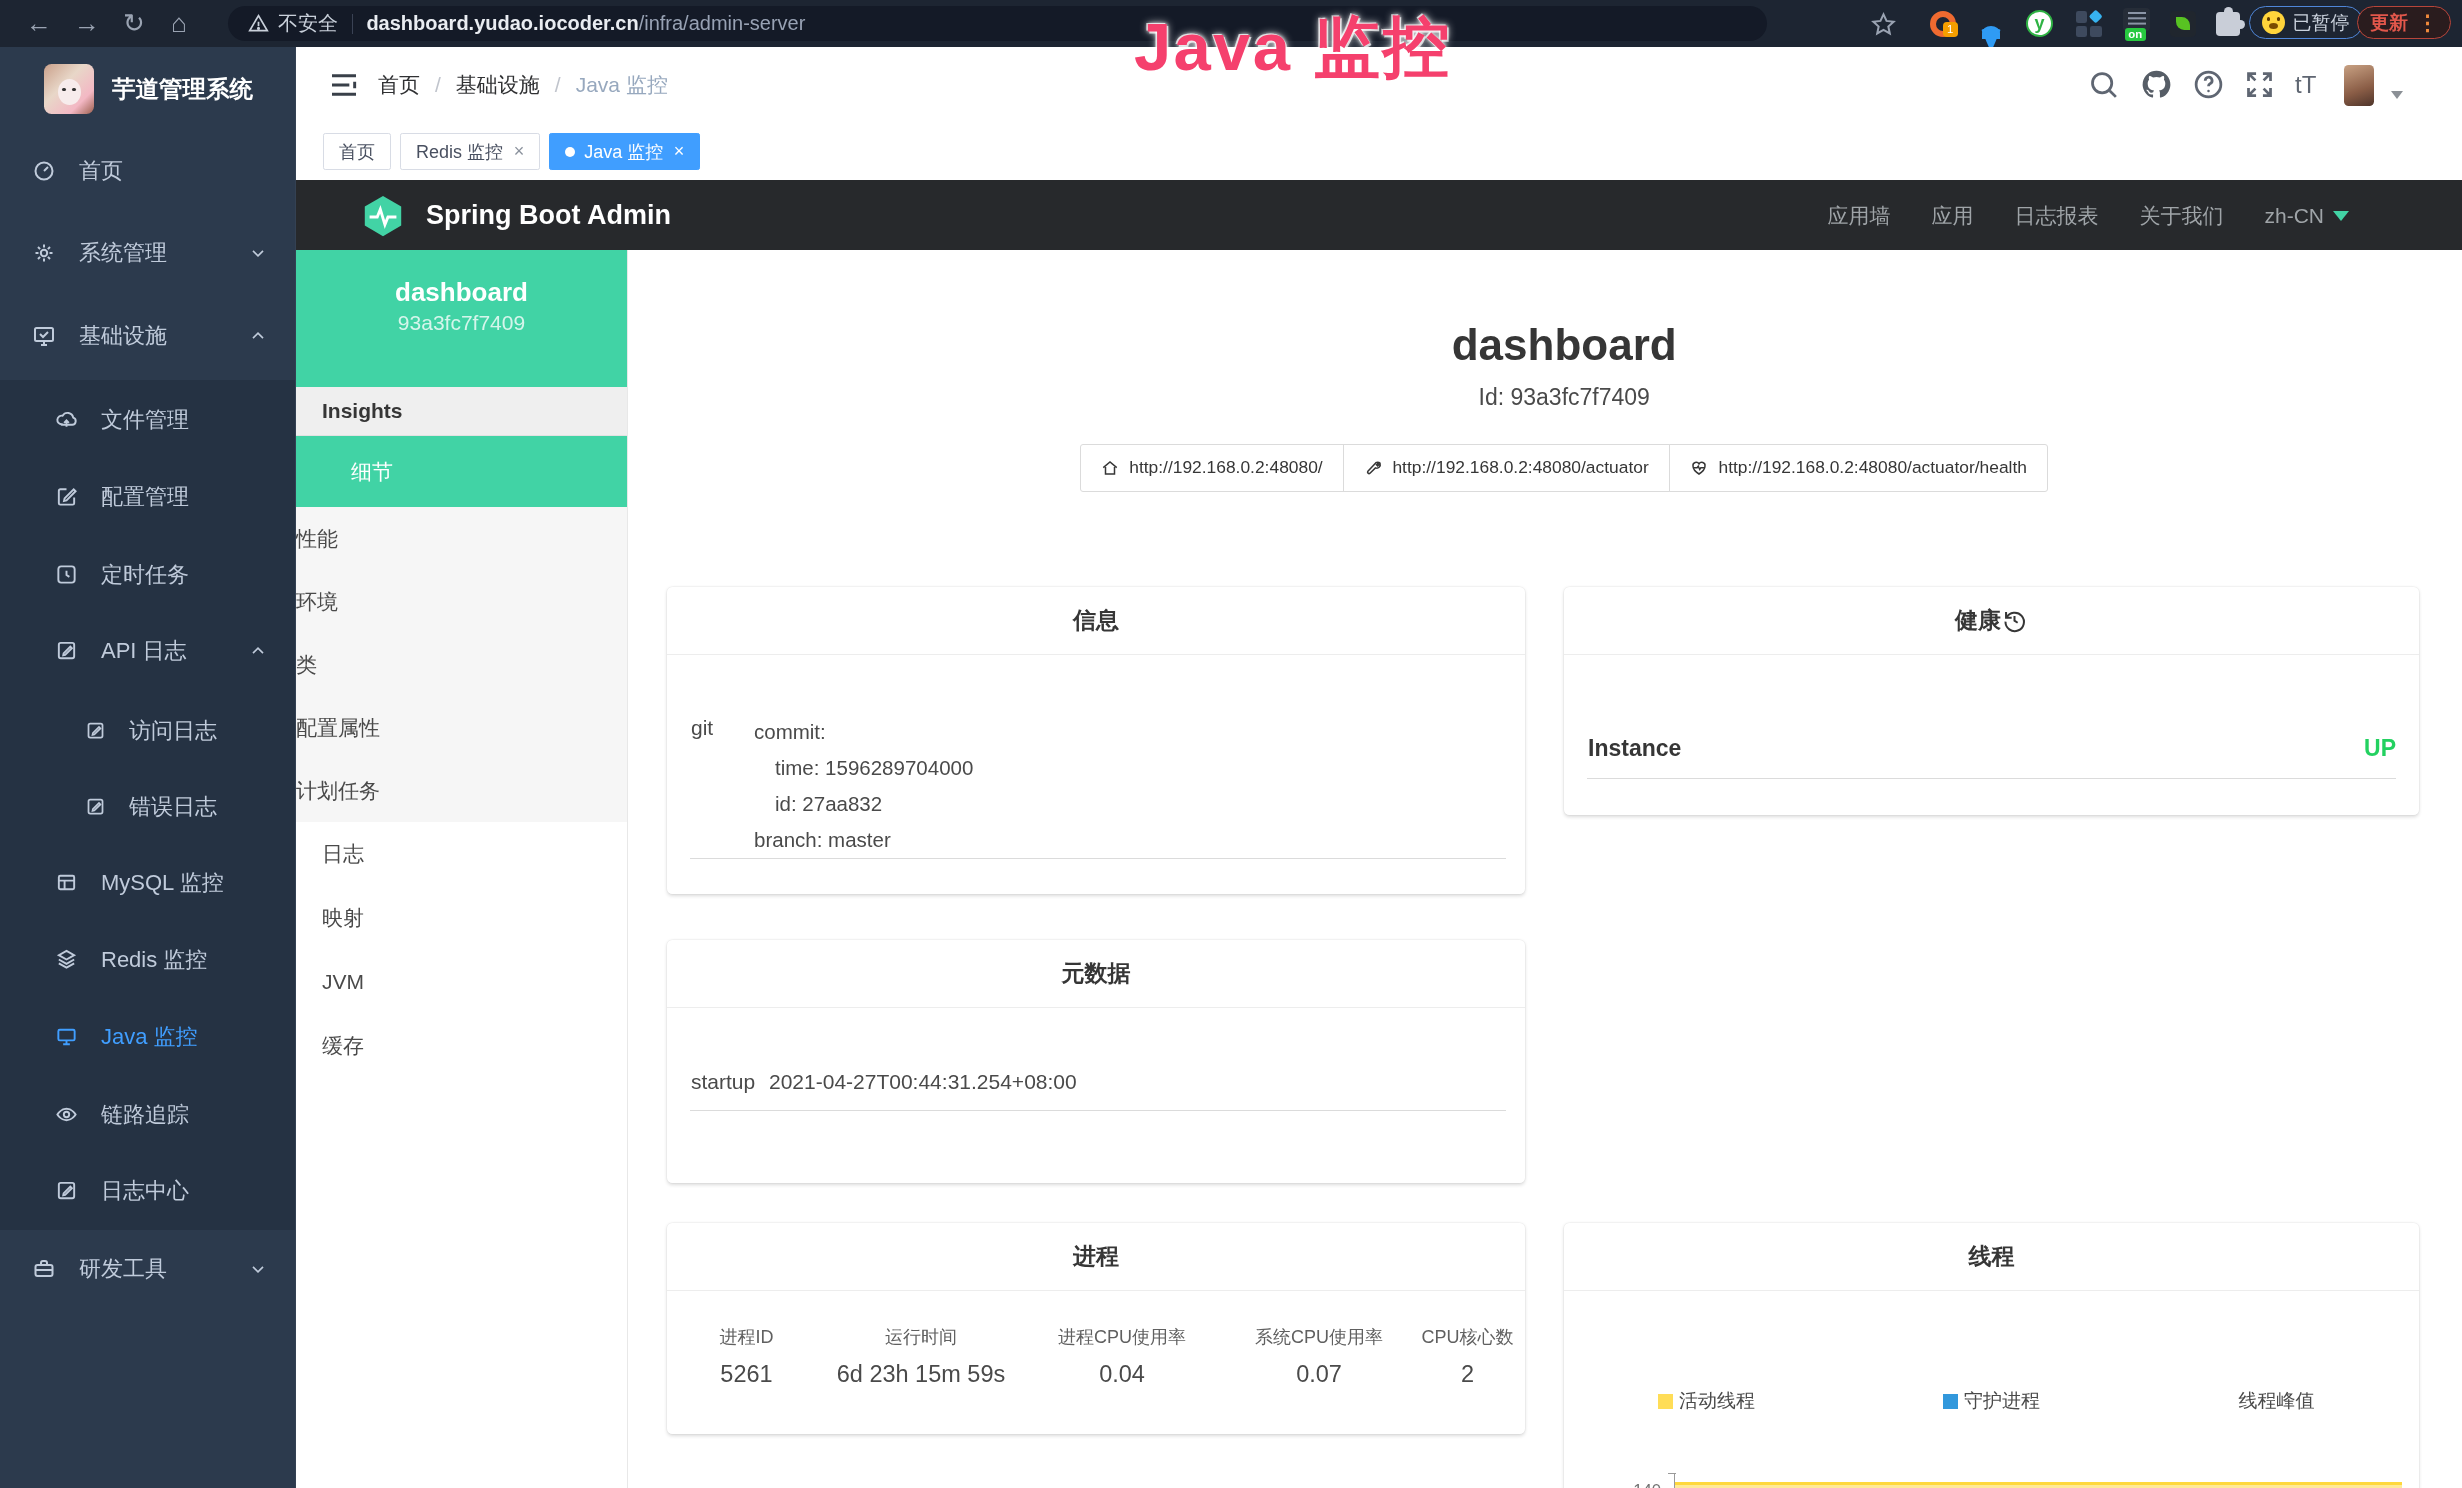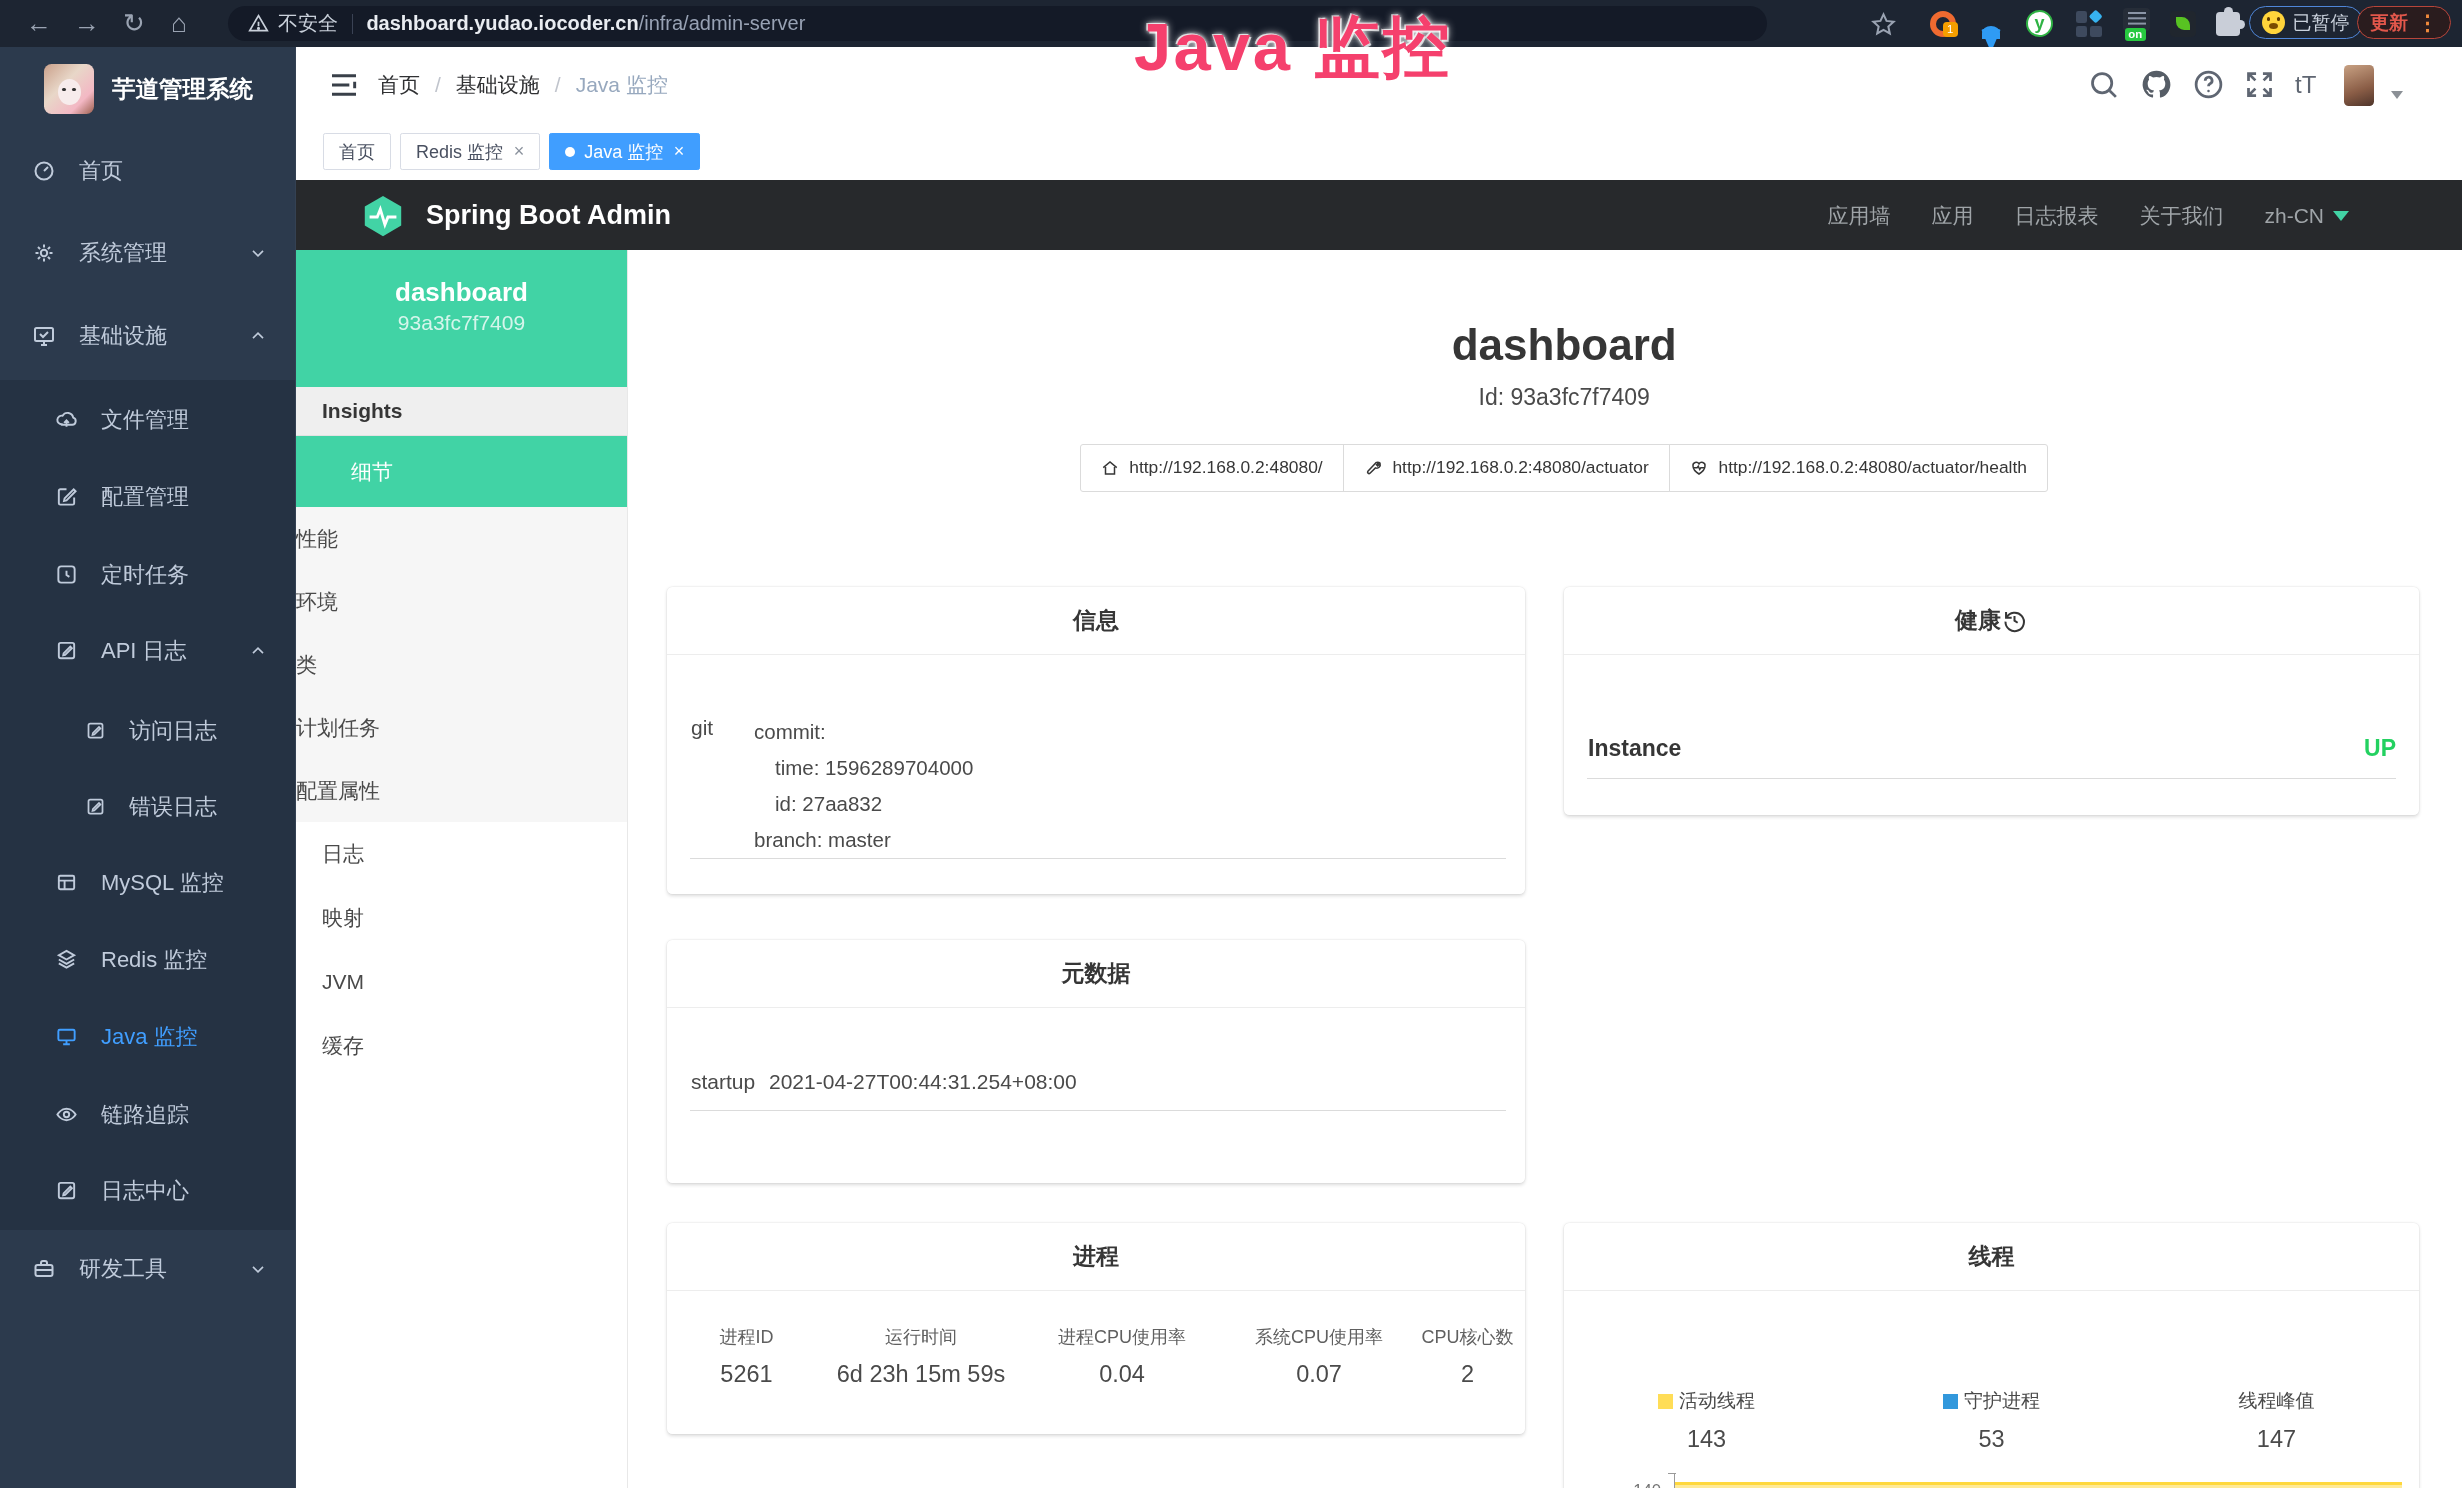"计划任务" div.side-item { order: before "配置属性" -> after "配置属性" }
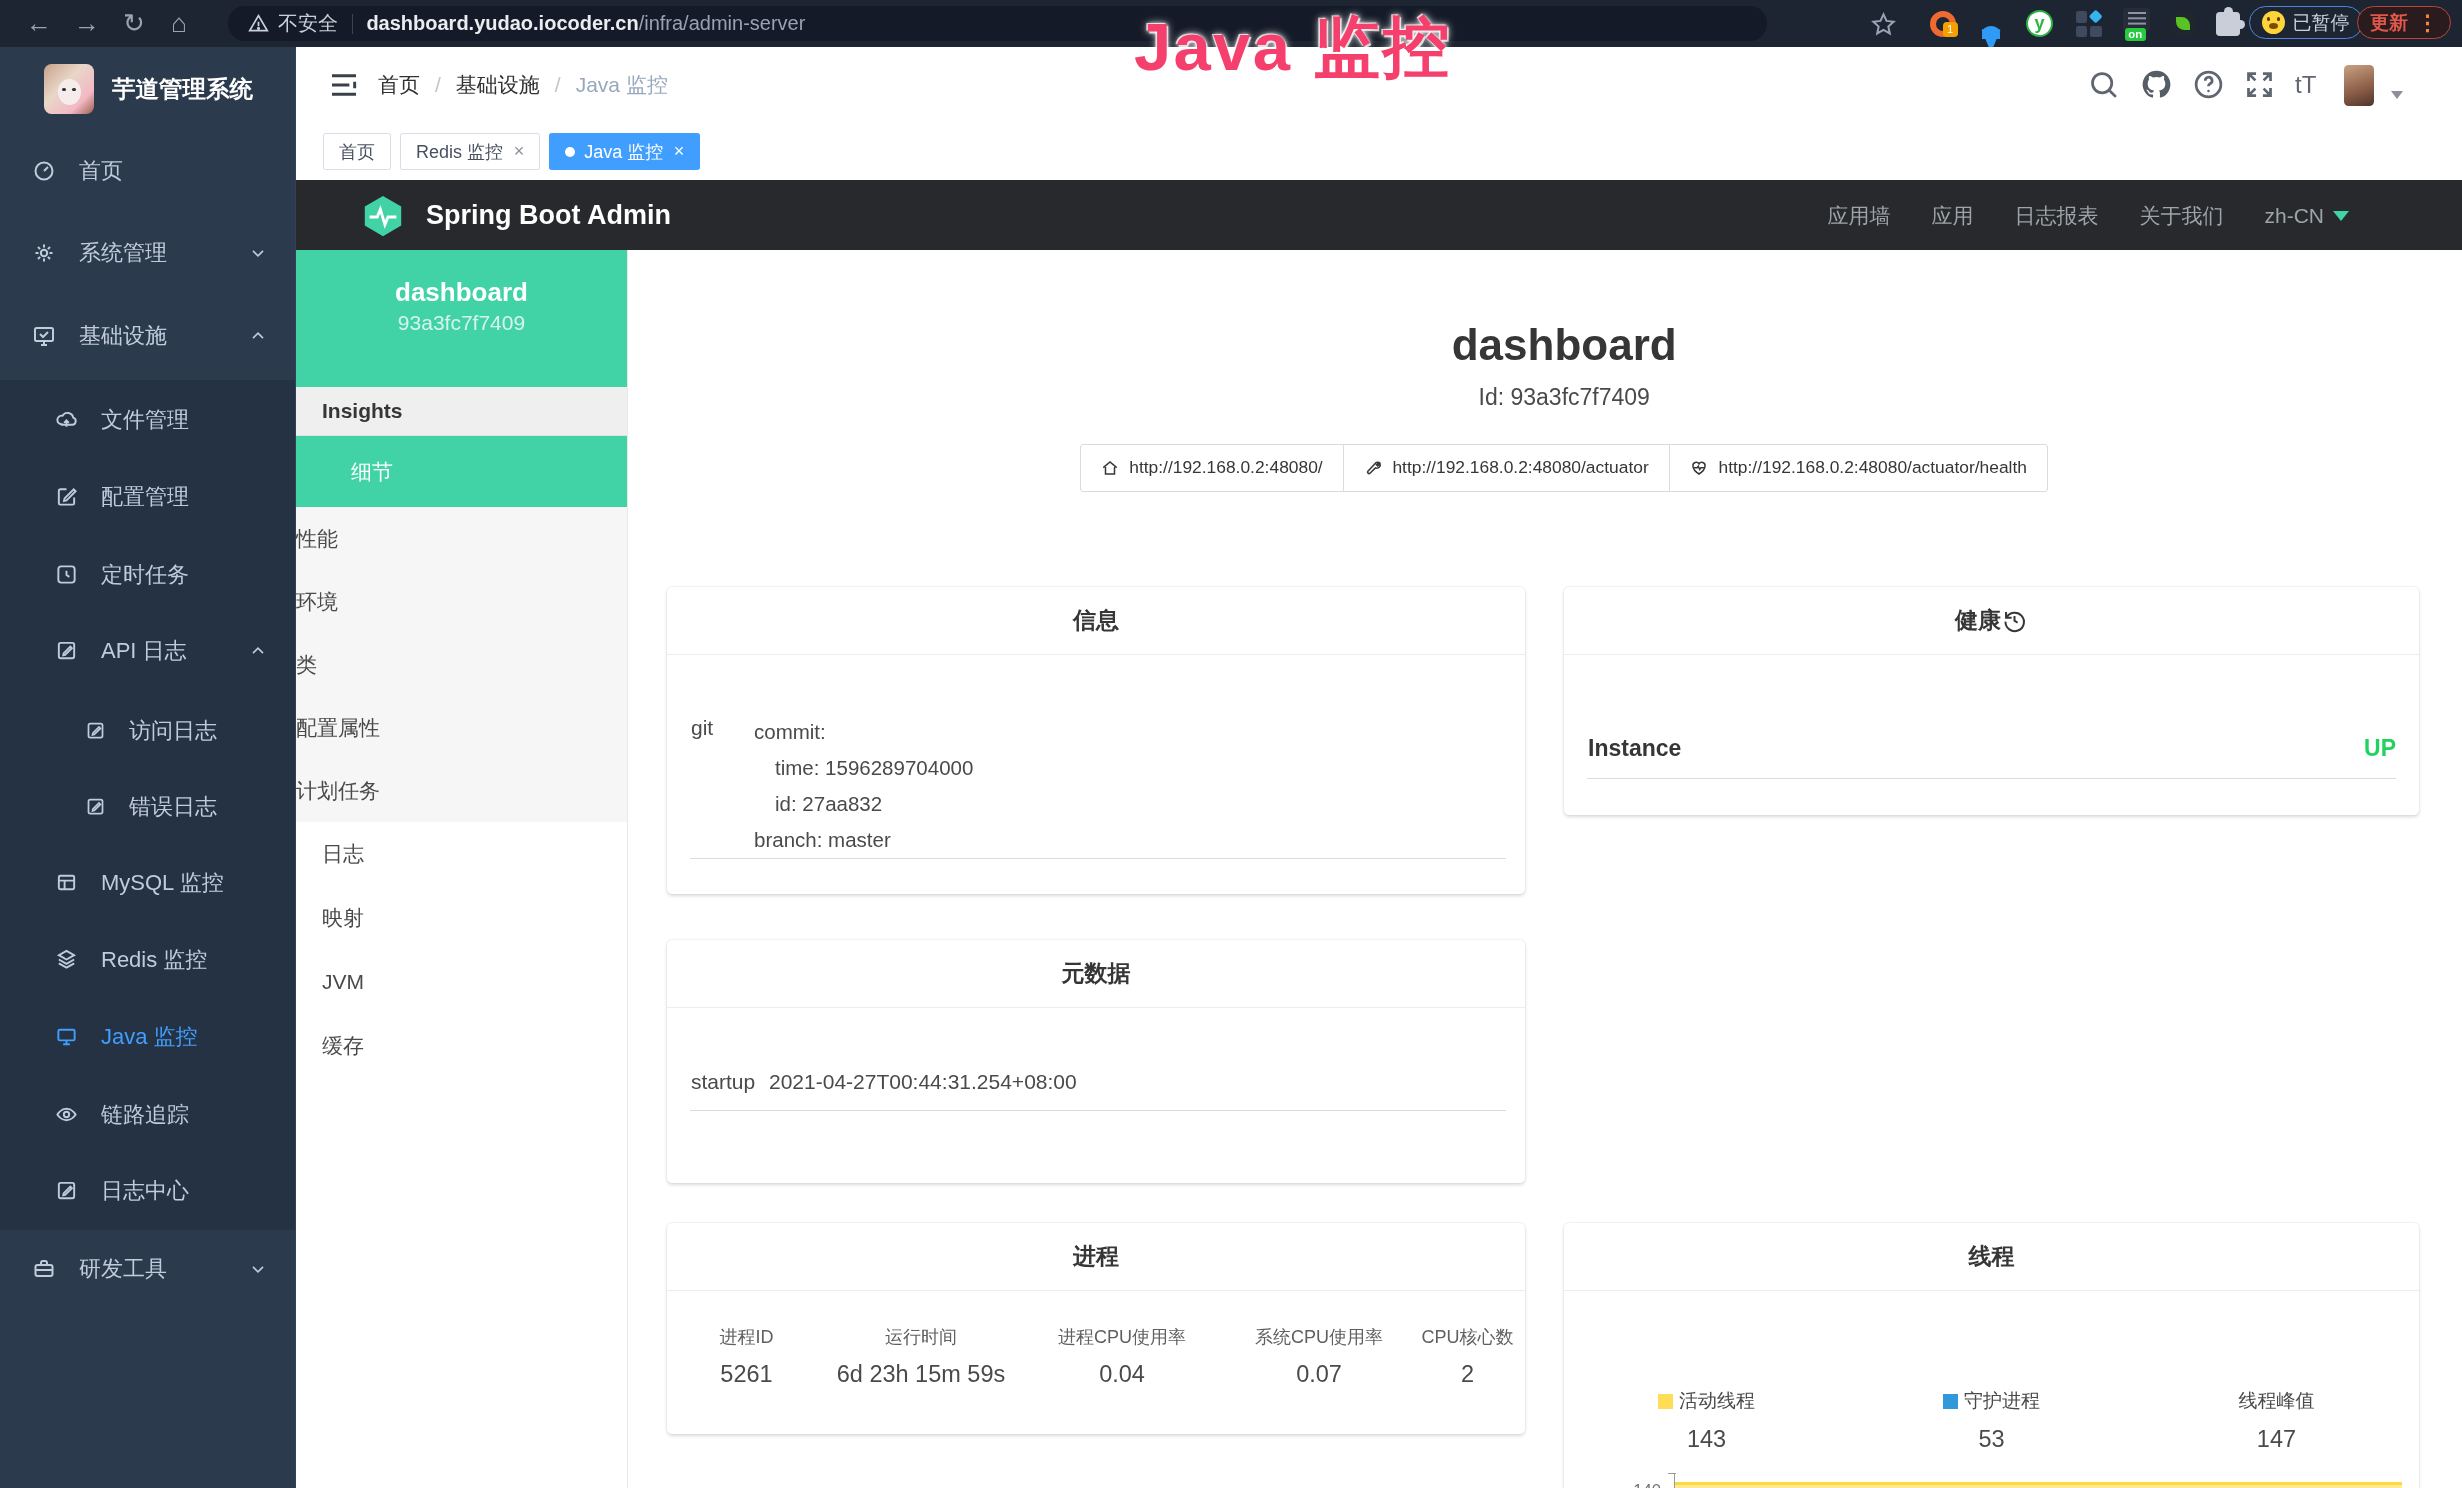"143" div.vals-row { html: <div> <div>143</div> <div>53</div> <div>147</div> </div> -> none }
